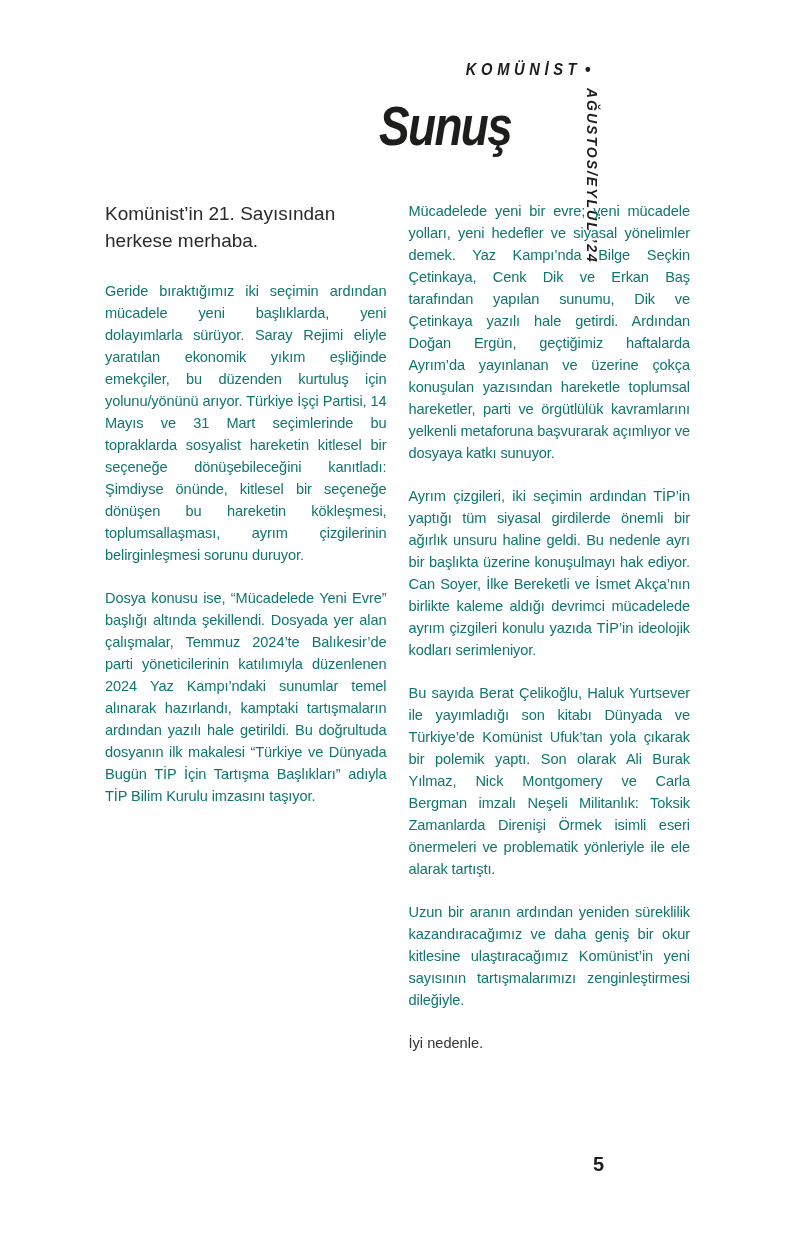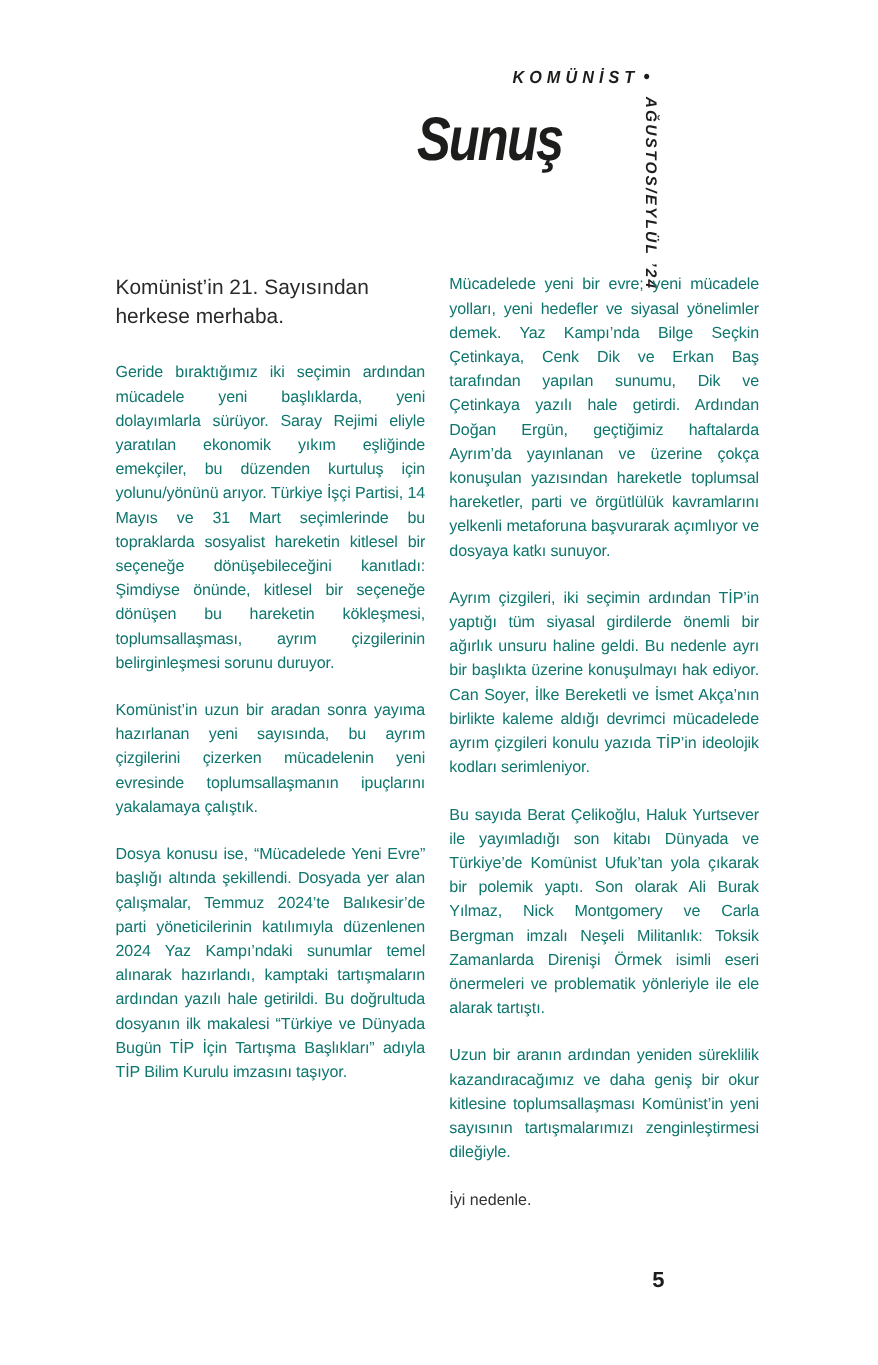"Komünist’in 21. Sayısından herkese" .col { margin-top: 48px -> none }
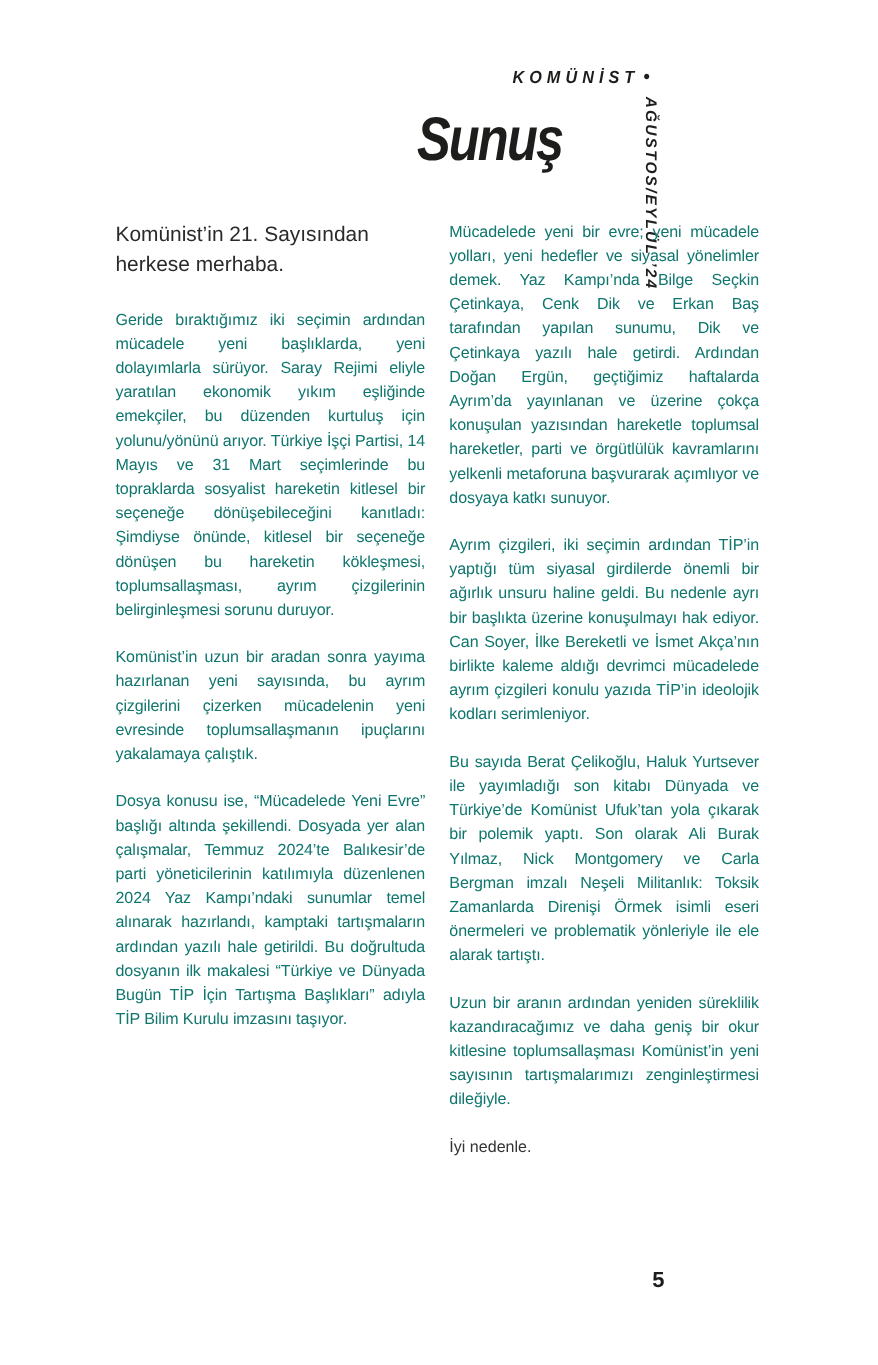"Komünist’in uzun bir aradan sonra" p.body-par { html: <p>Komünist’in uzun bir aradan sonra yayıma hazırlanan yeni sayısında, bu ayrım çizgilerini çizerken mücadelenin yeni evresinde toplumsallaşmanın ipuçlarını yakalamaya çalıştık.</p> -> none }
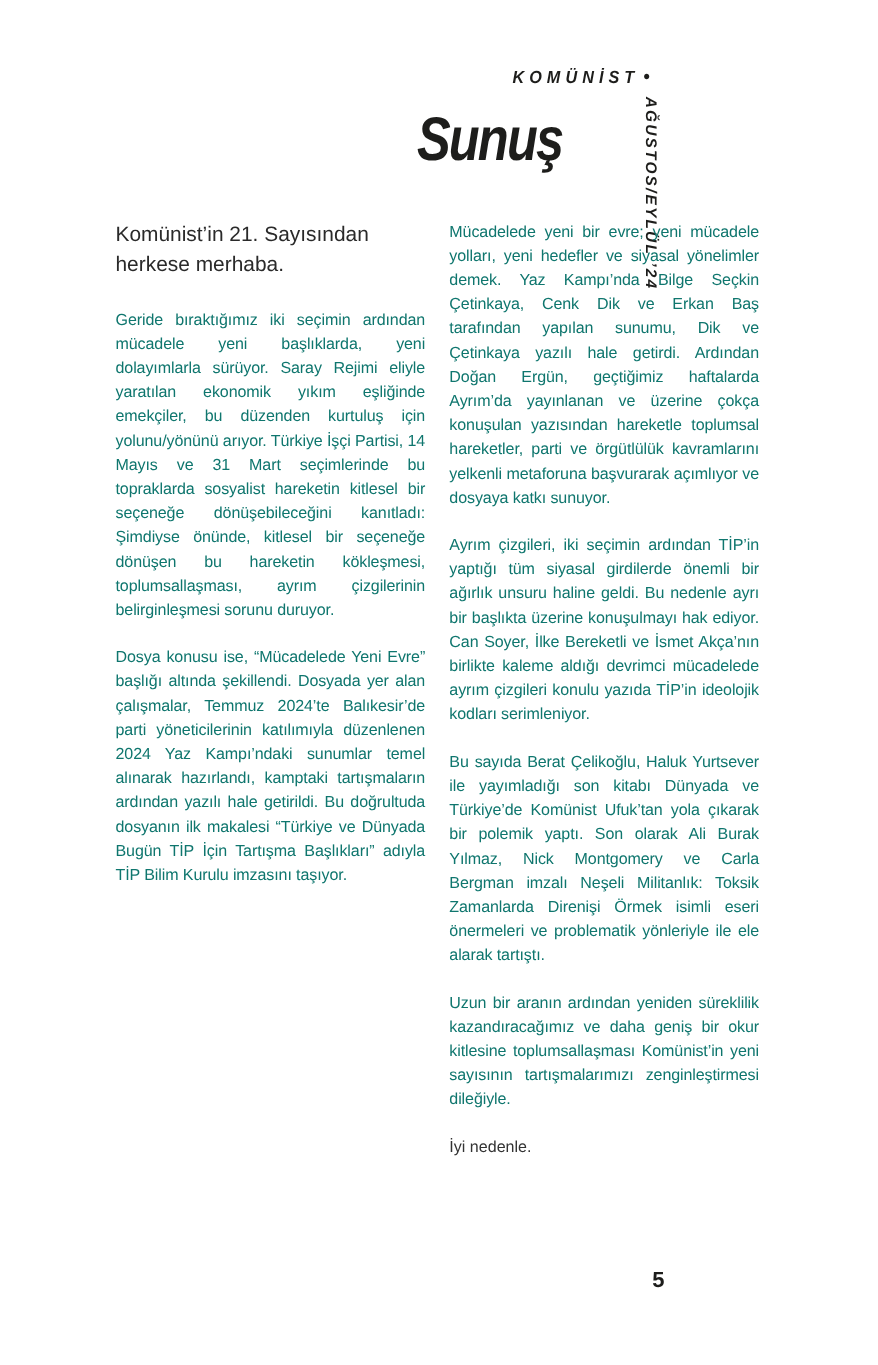"Uzun bir aranın ardından yeniden" p.body-par { text: toplumsallaşması -> ulaştıracağımız }
